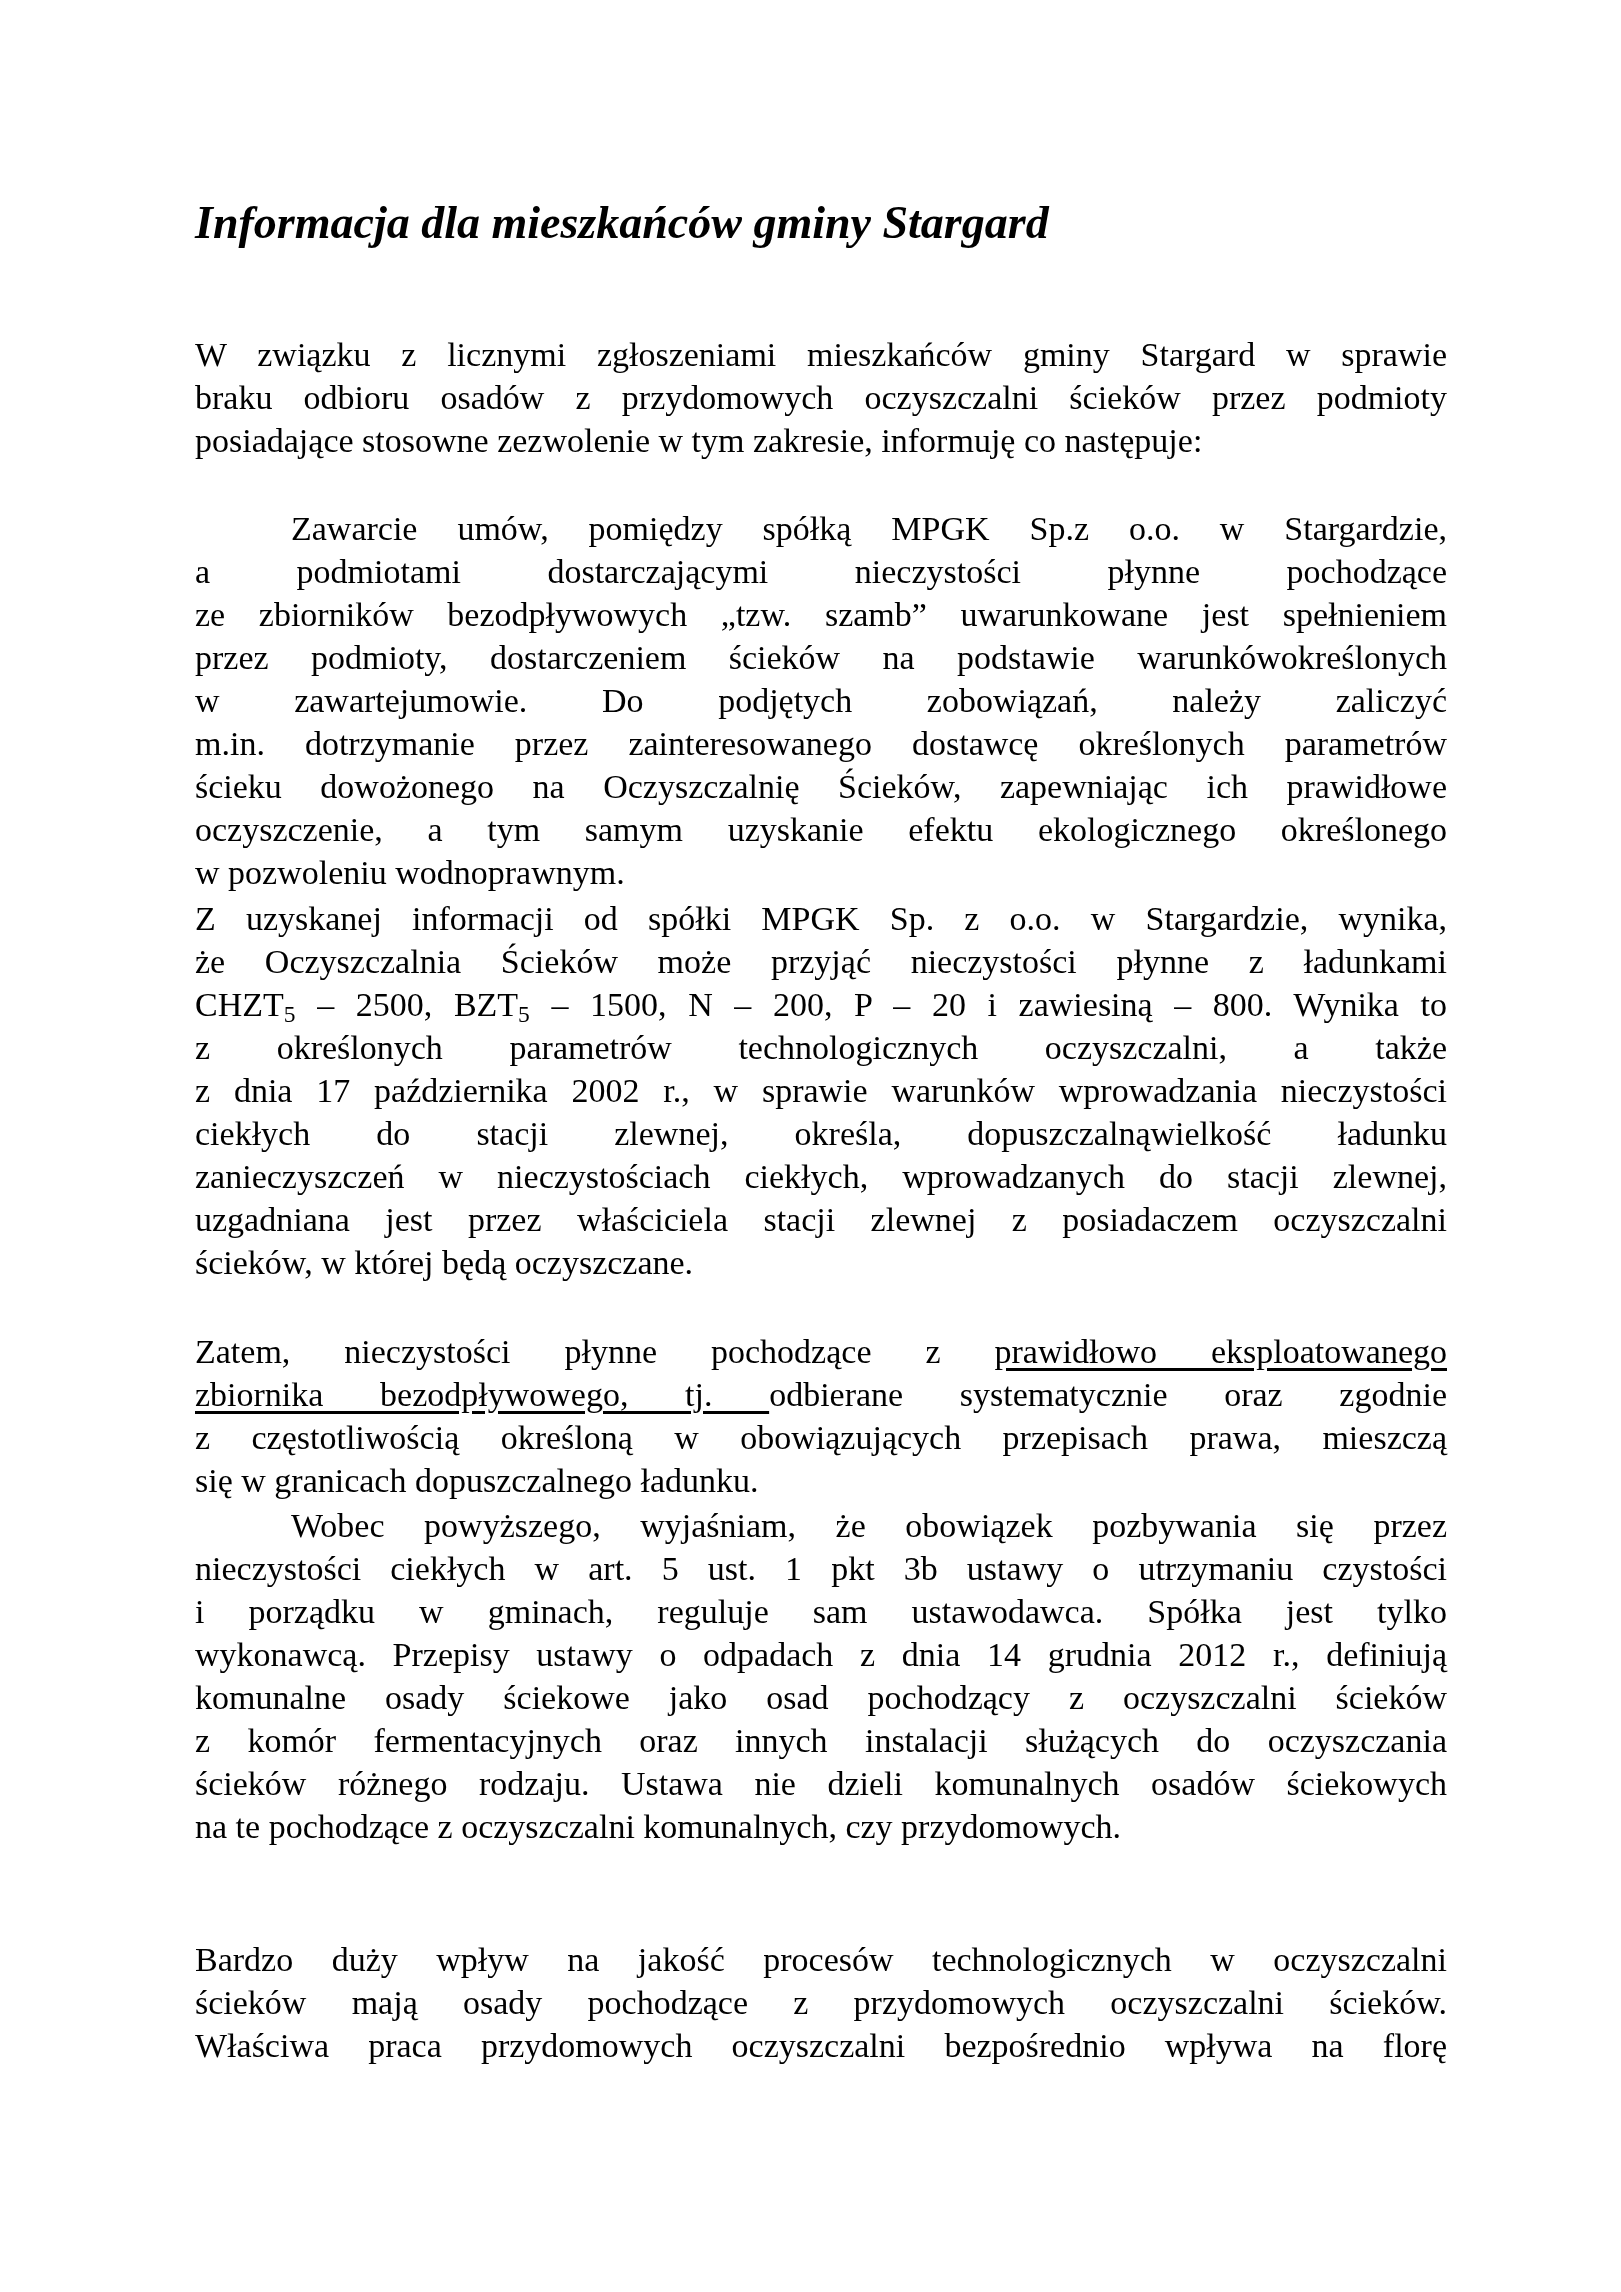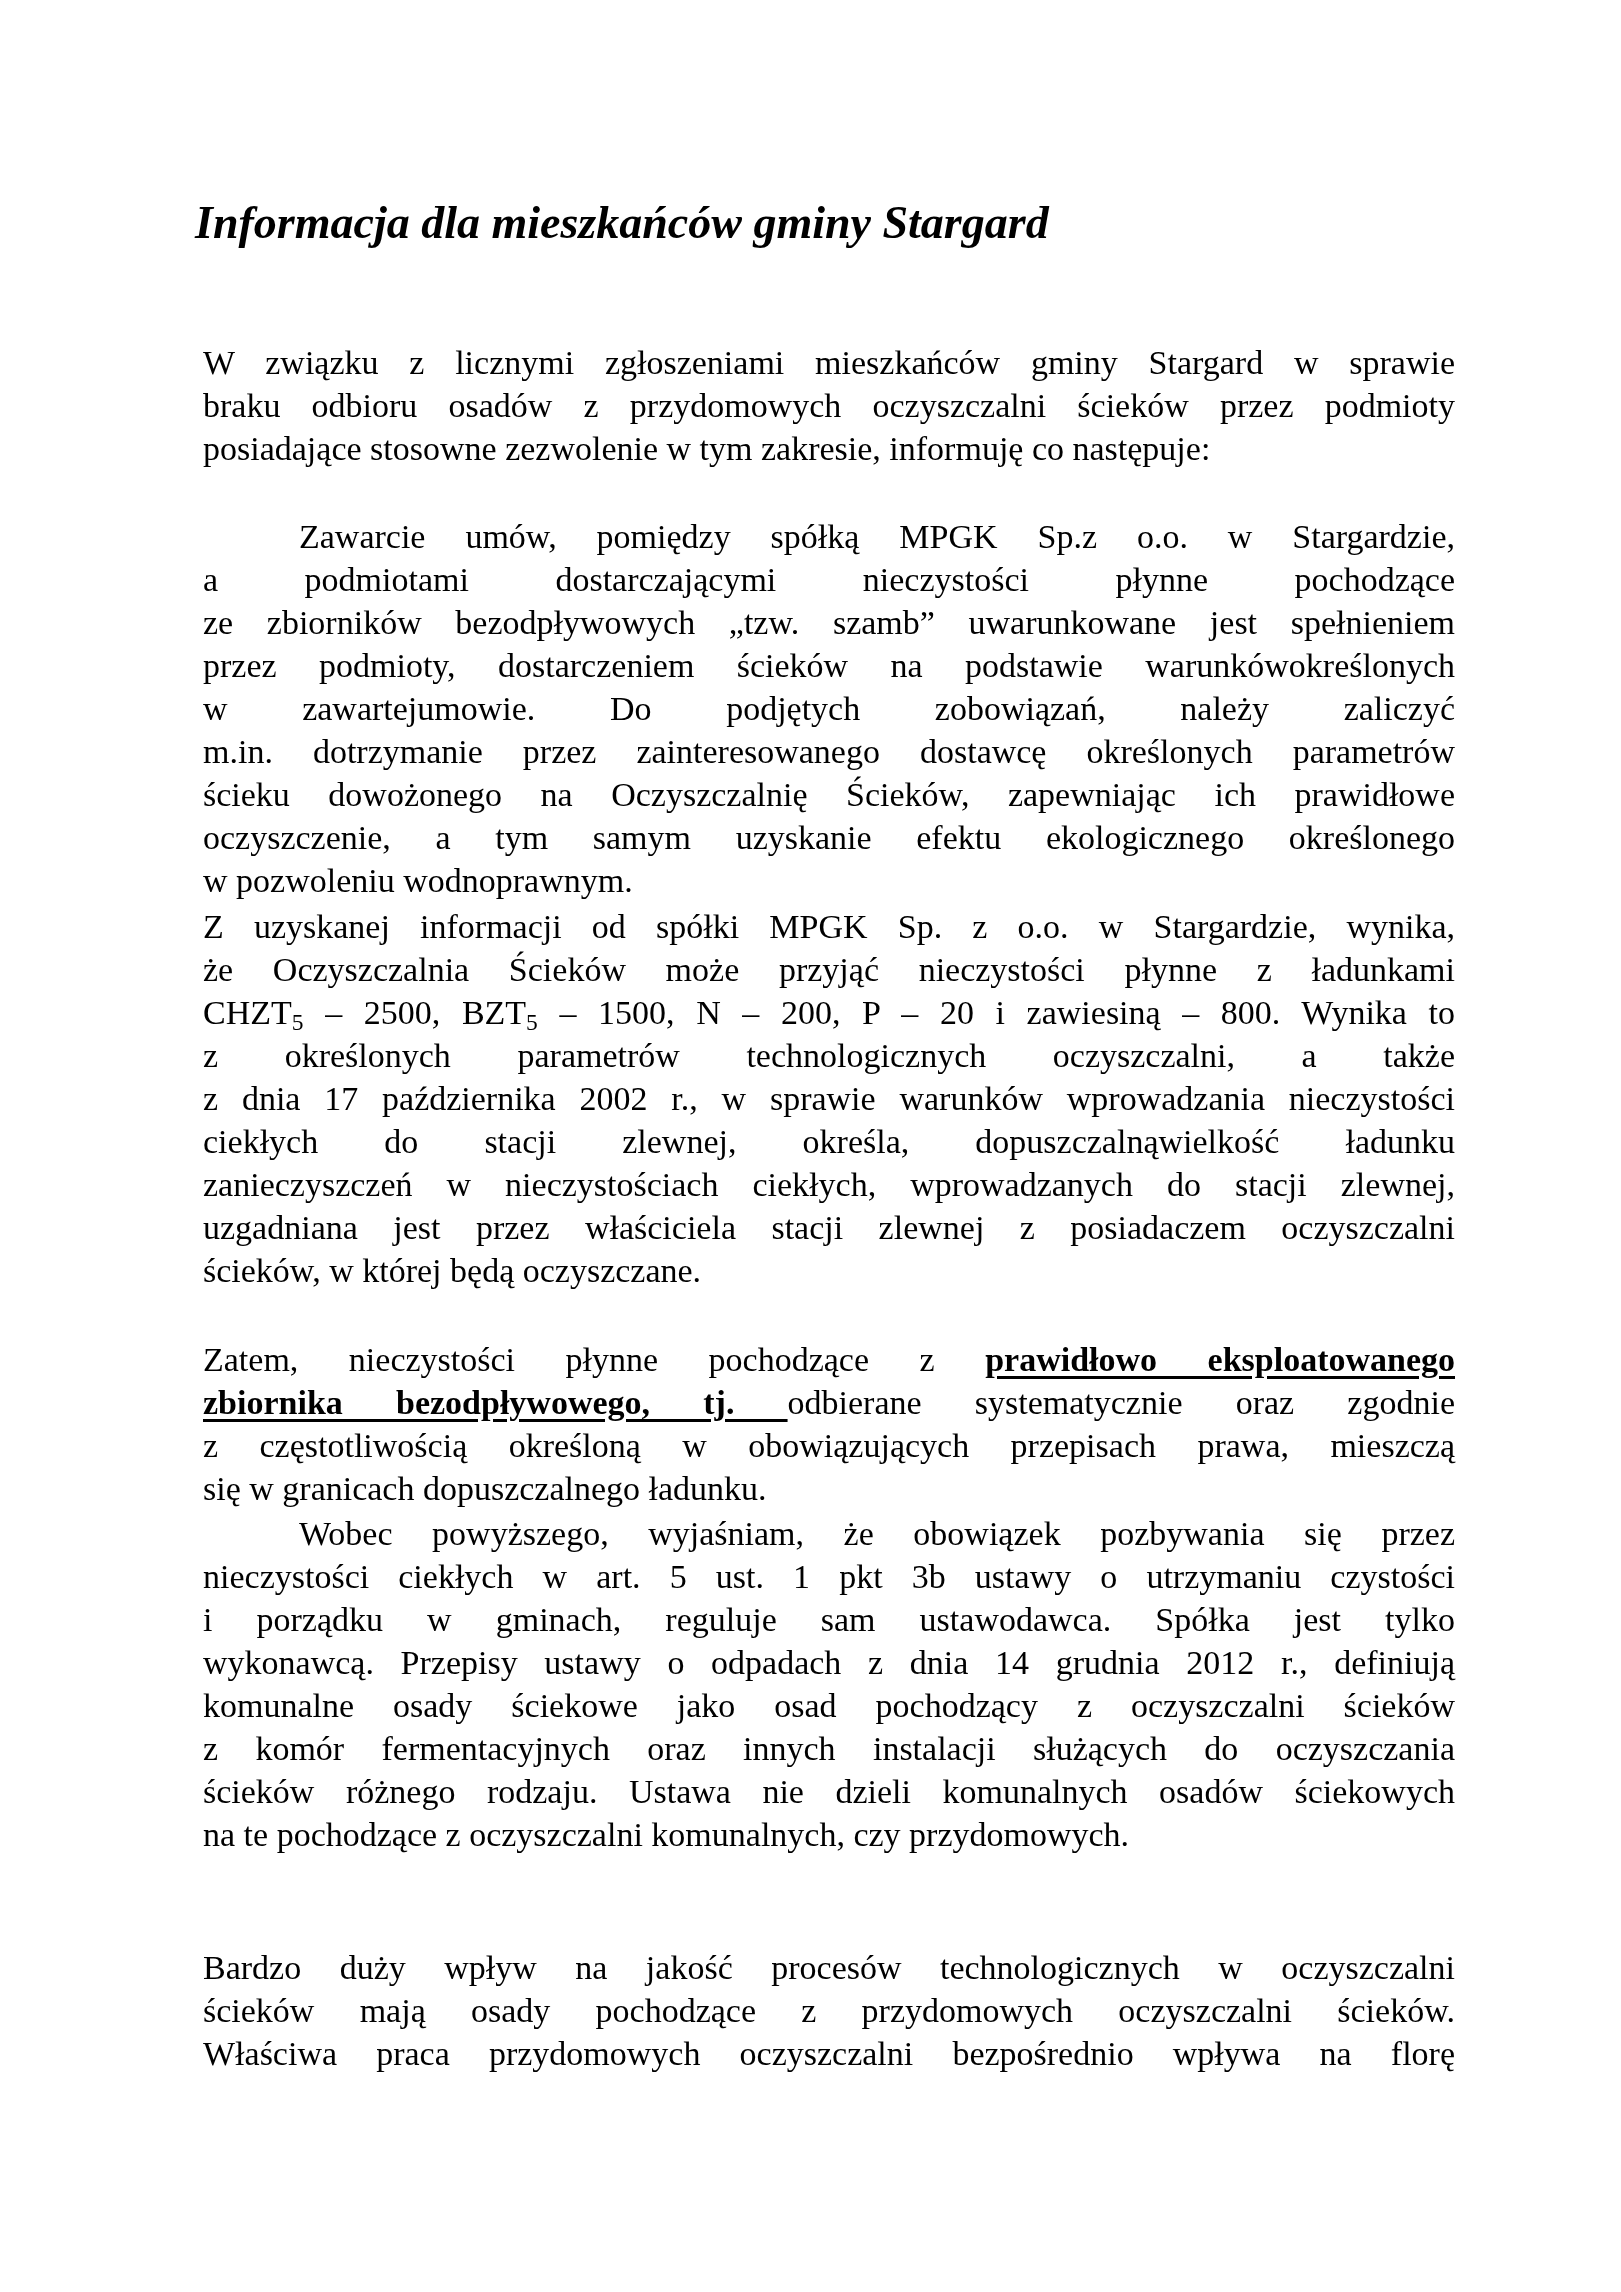"W związku z licznymi zgłoszeniami" .para { margin: 8px -> 0 }
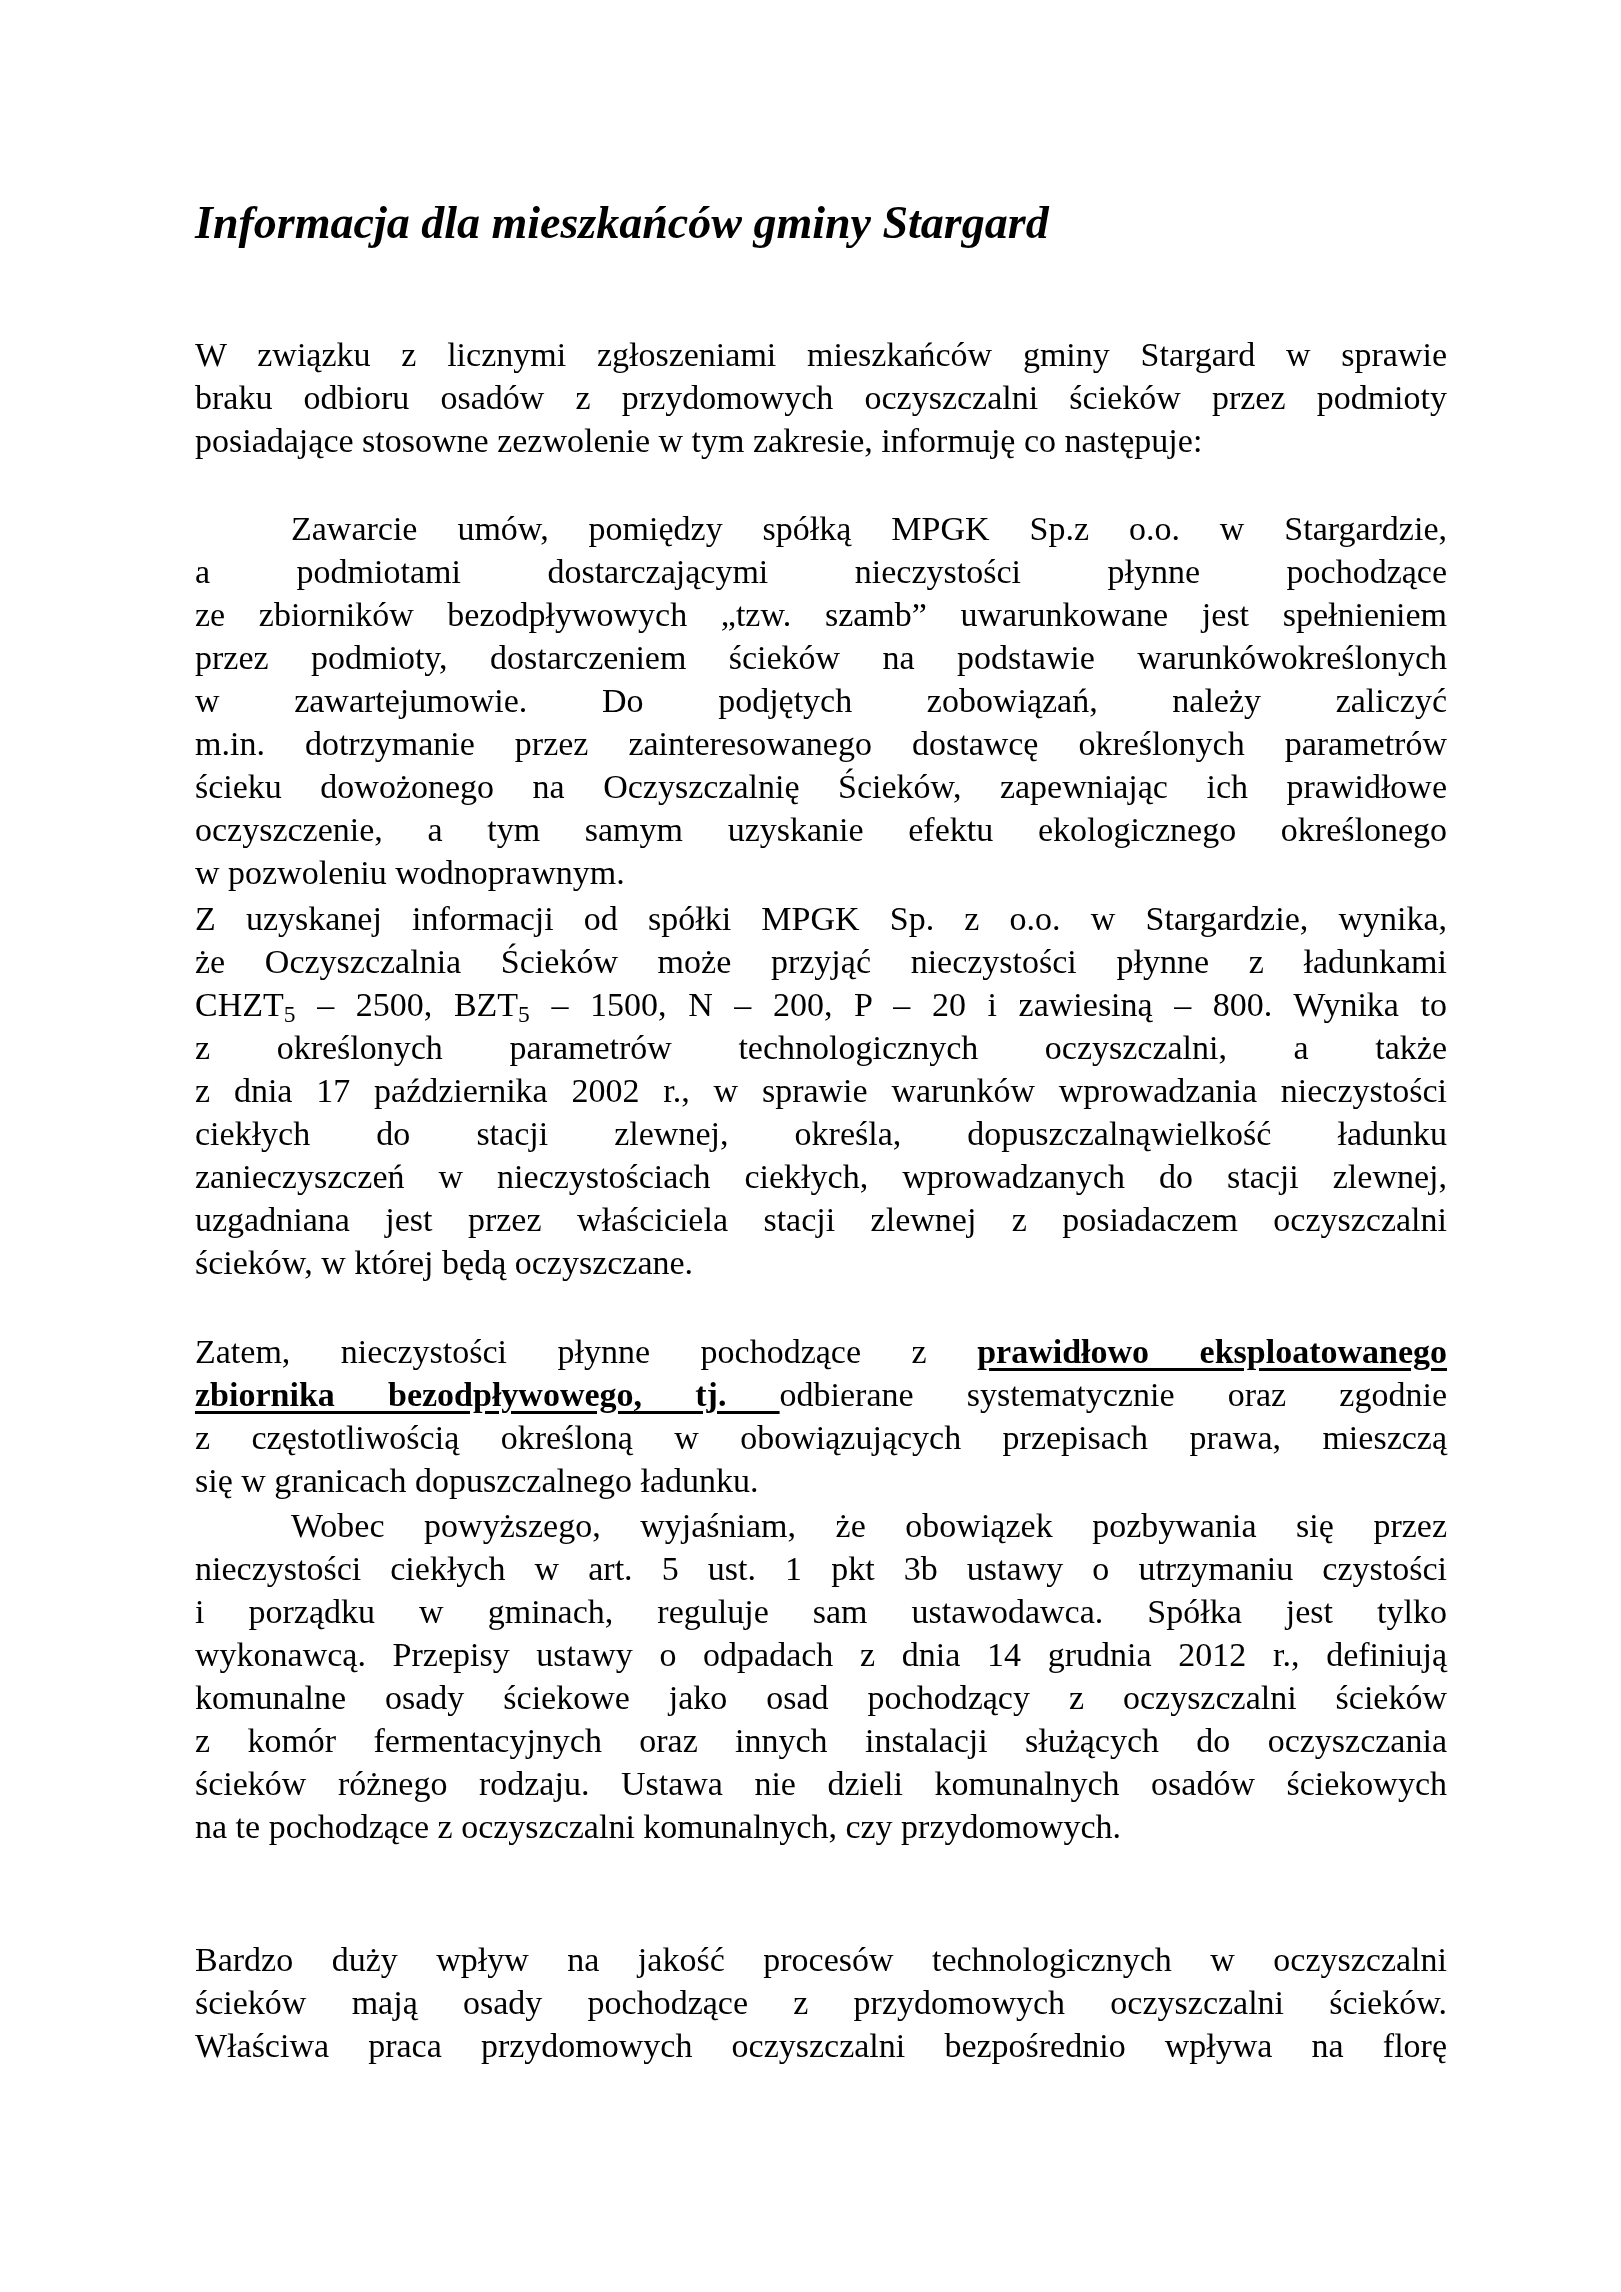"prawidłowo eksploatowanego" .u-bold { font-weight: bold -> normal }
